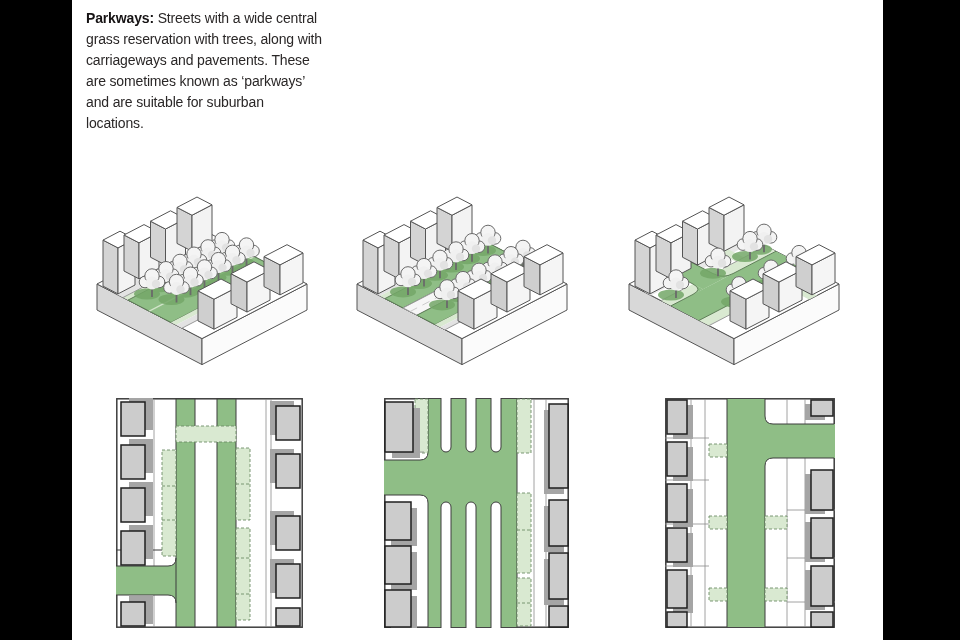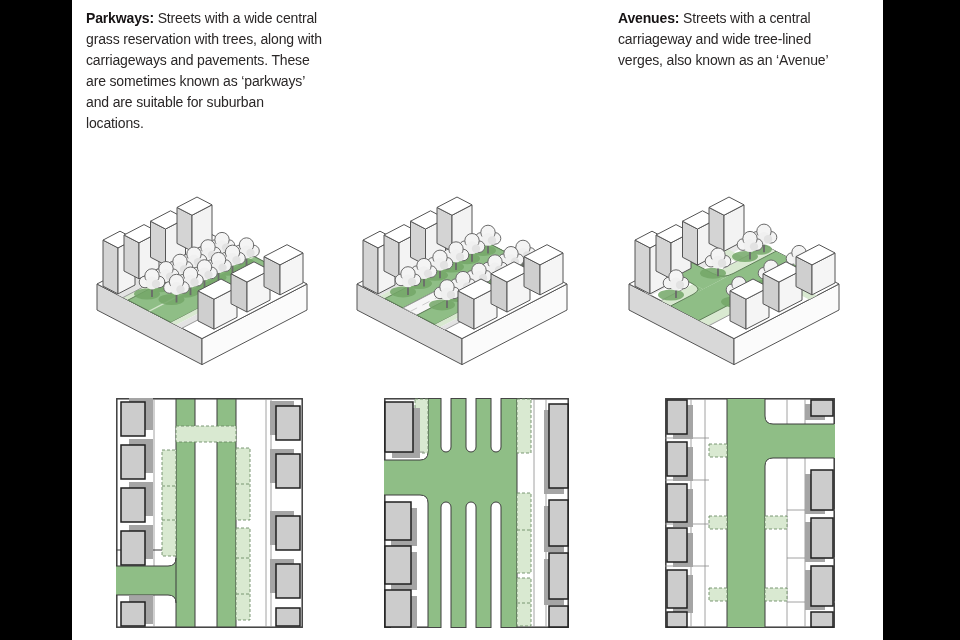"Avenues: Streets with a central" p.desc { html: <p><b>Avenues:</b> <span>Streets with a central carriageway and wide tree-lined verges, also known as an ‘Avenue’</span></p> -> none }
